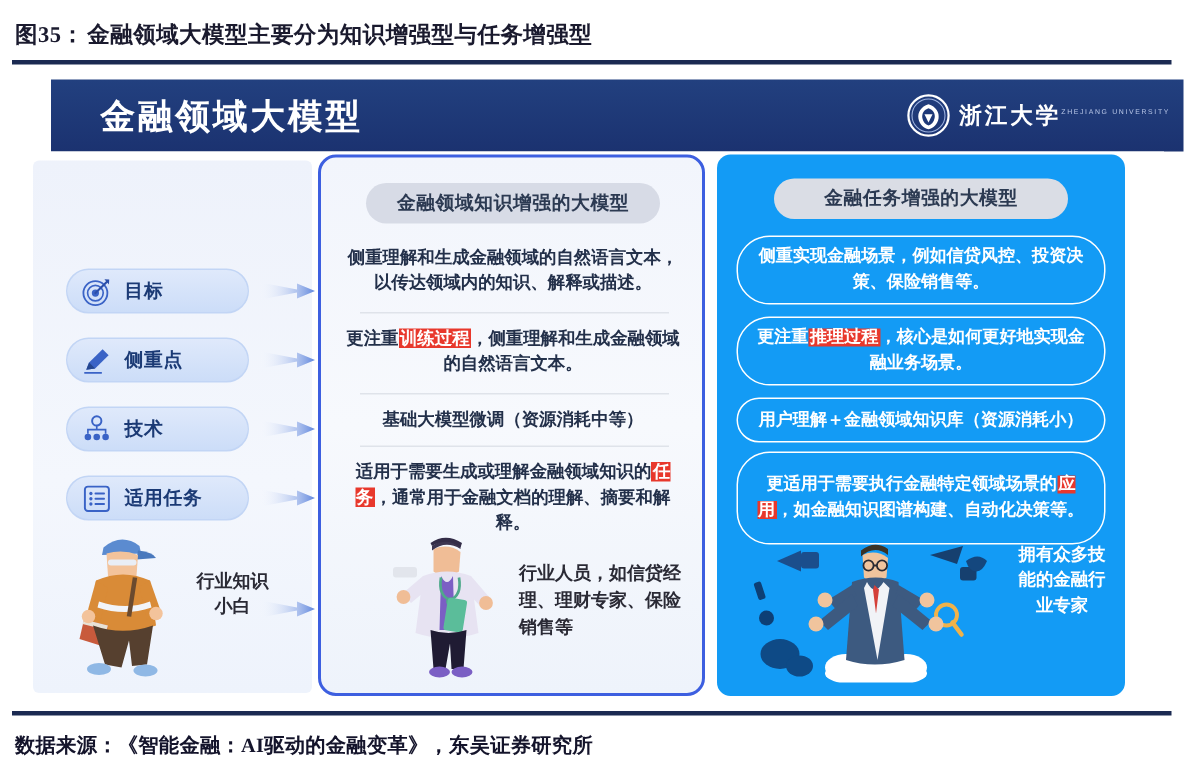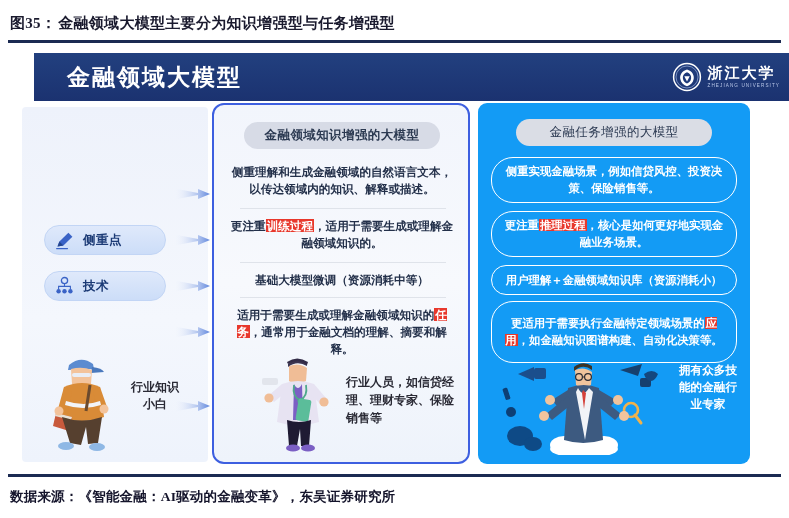"浙江大学" .zju-txt { flex-direction: column -> none }
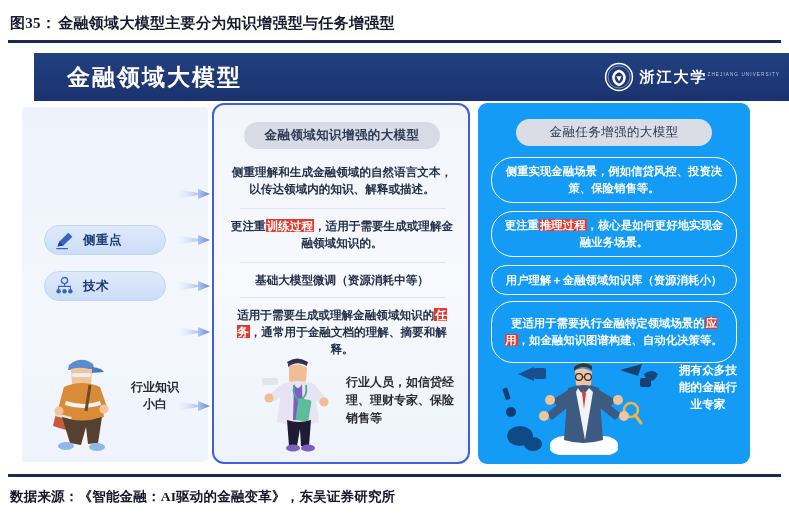"金融任务增强的大模型" .right-title { font-weight: normal -> bold }
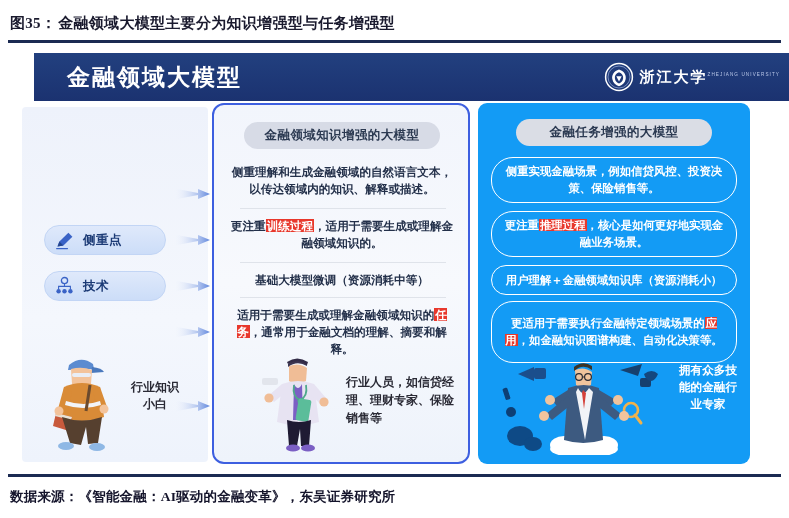"目标" div.pill { html: none -> <div> <span> <svg> <circle></circle> <circle></circle> <circle></circle> <path></path> <path></path> </svg> </span> <span>目标</span> </div> }
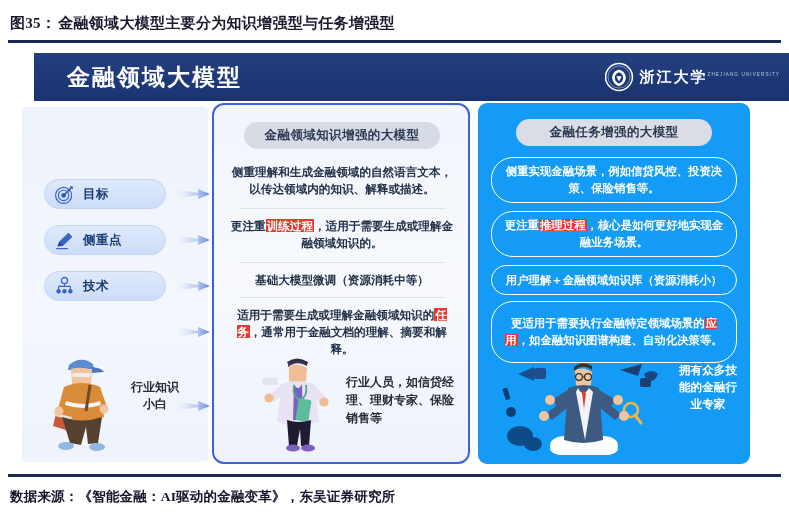"，适用于需要生成或理解金融领域知识的。" span { text: 适用于需要生成或理解金融领域知识的 -> 侧重理解和生成金融领域的自然语言文本 }
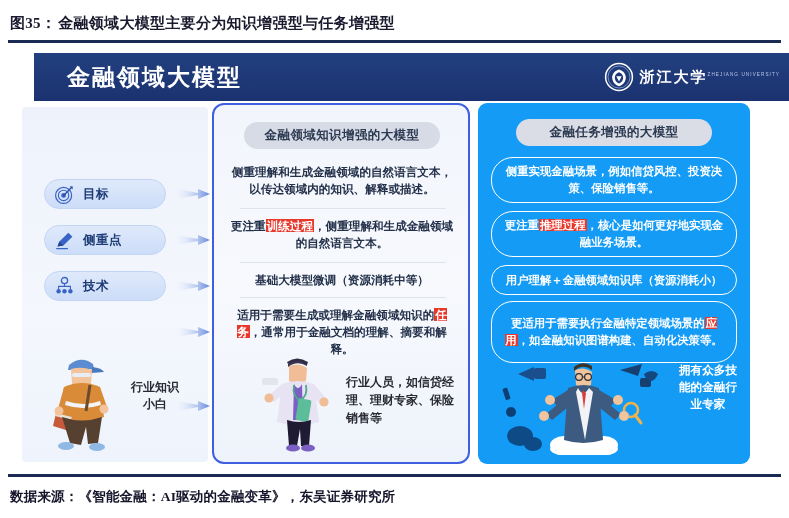"适用任务" div.pill { html: none -> <div> <span> <svg> <rect></rect> <circle></circle> <circle></circle> <circle></circle> <path></path> </svg> </span> <span>适用任务</span> </div> }
